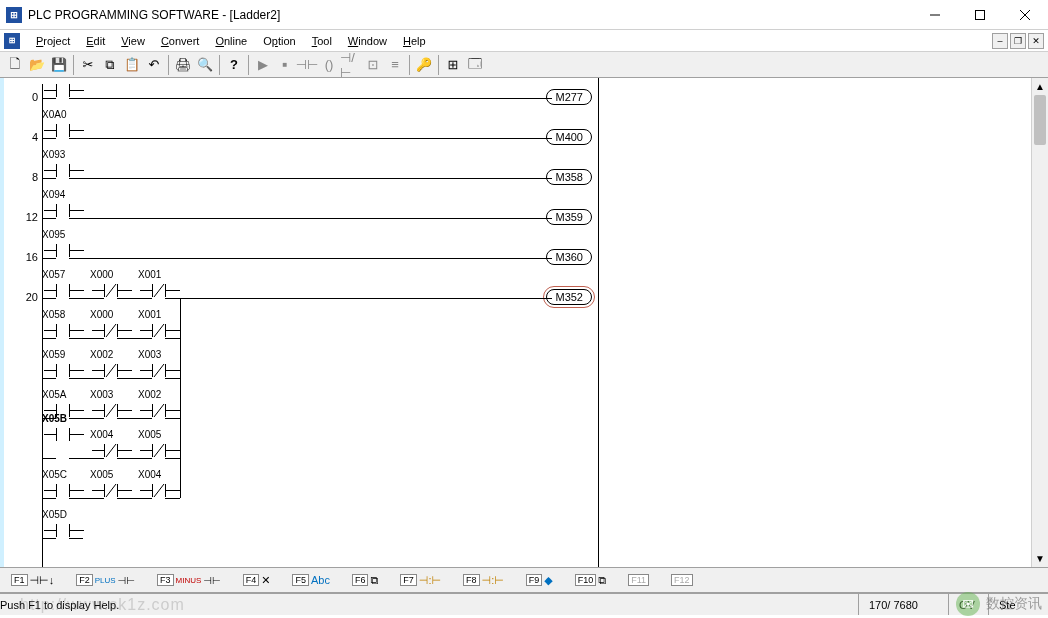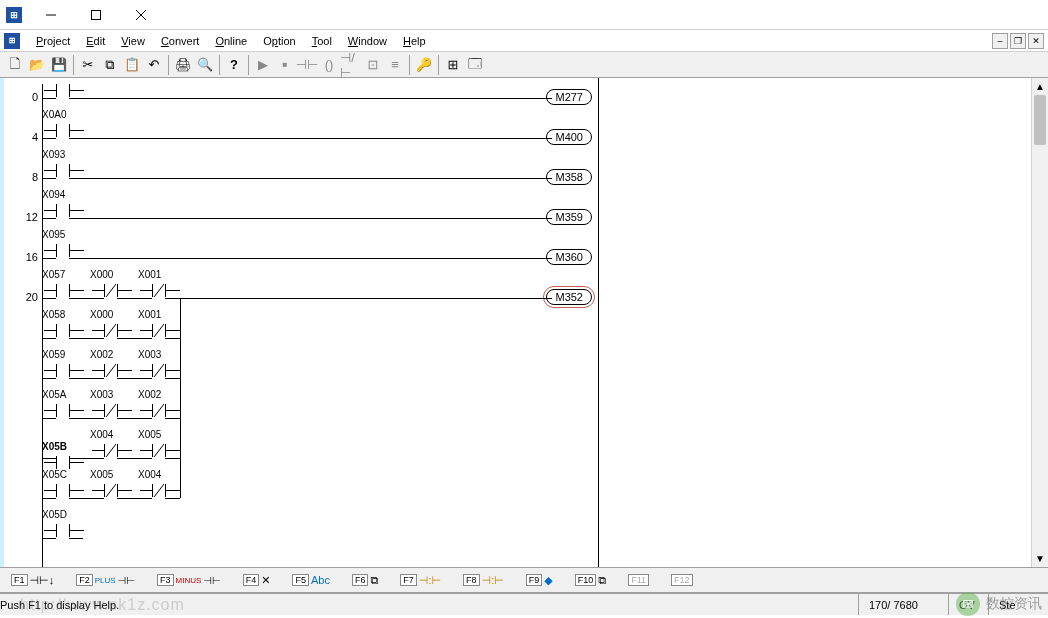"PLC PROGRAMMING SOFTWARE - [Ladder2]" div.title-text { html: none -> <div>PLC PROGRAMMING SOFTWARE - [Ladder2]</div> }
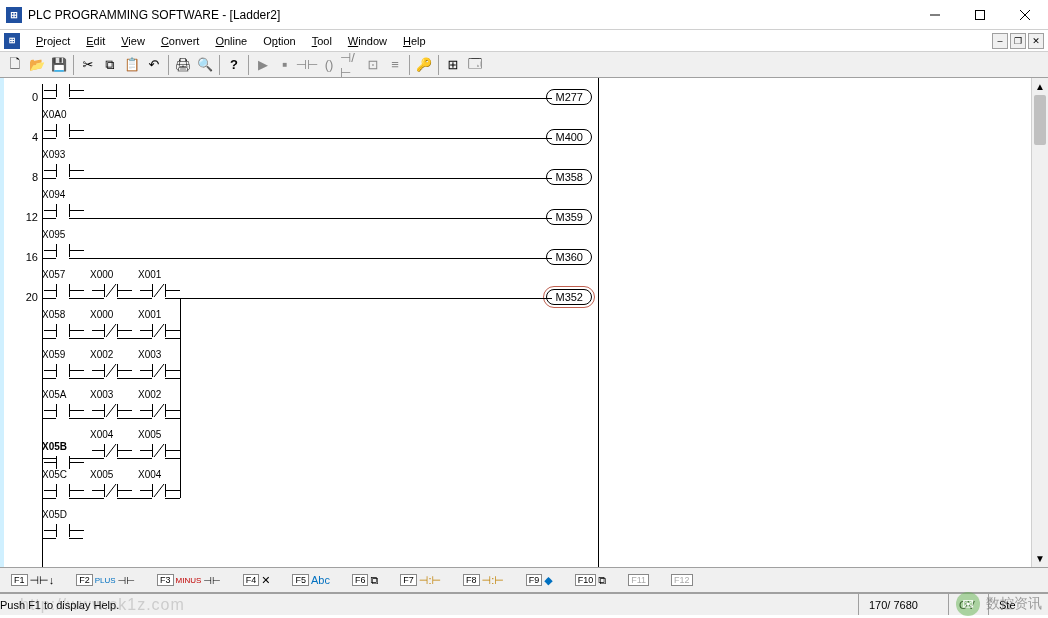"X05B" div.contact { top: 372px -> 344px }
